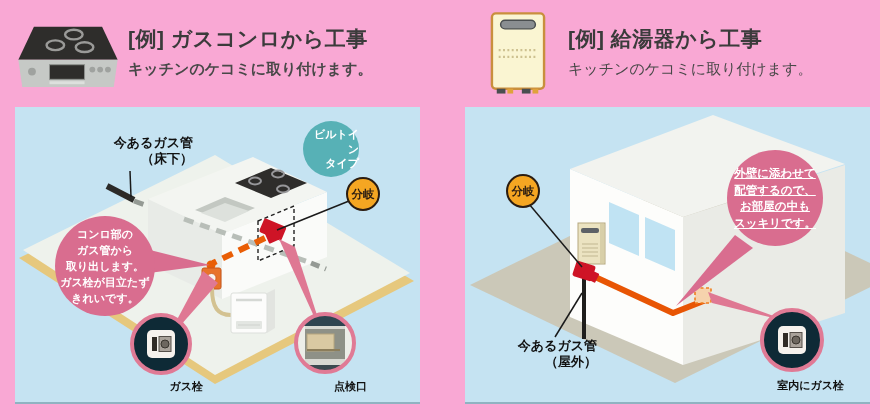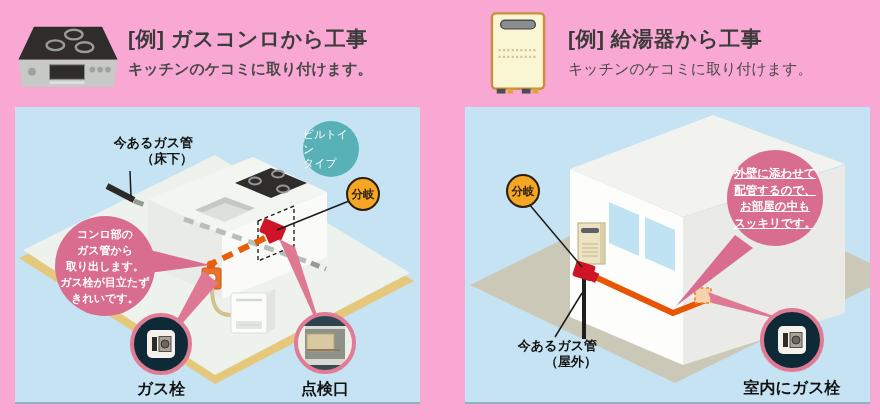"ビルトイン" .builtin { font-weight: normal -> bold; text-align: left -> right }
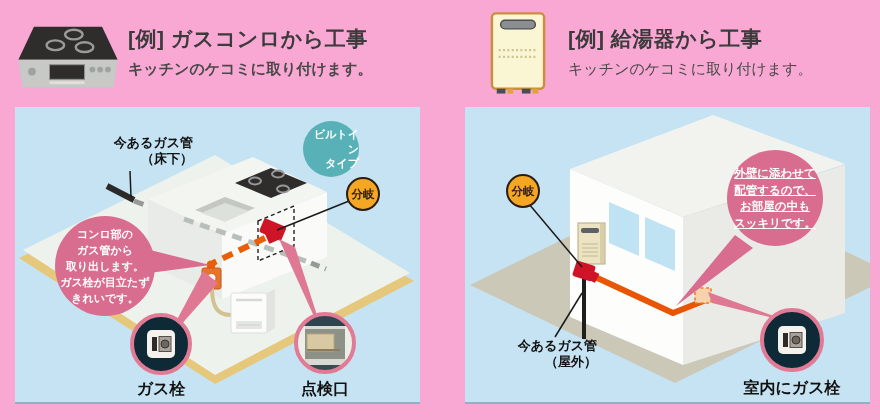"ガス栓" .cap-label { font-size: 16px -> 11px; text-align: center -> right }
